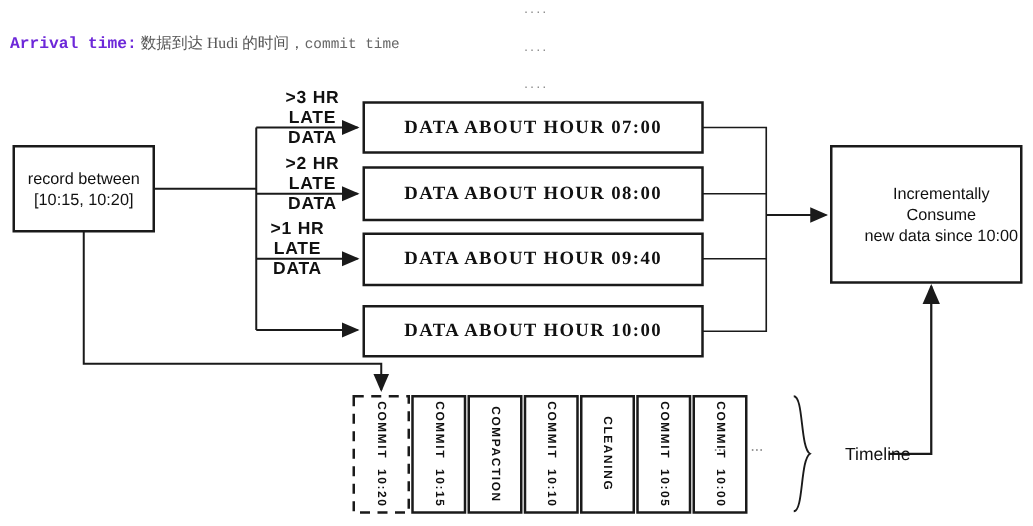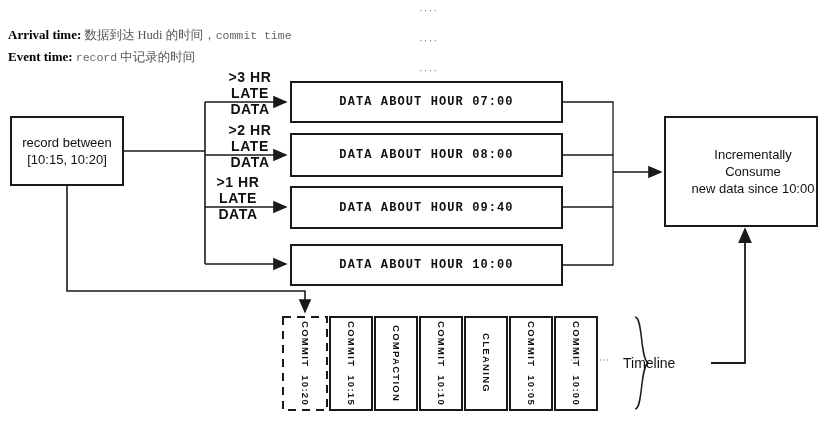"Arrival time:" .legend-key { color: #000000 -> #6d28d9; font-family: Liberation Serif, serif -> Liberation Mono, monospace }
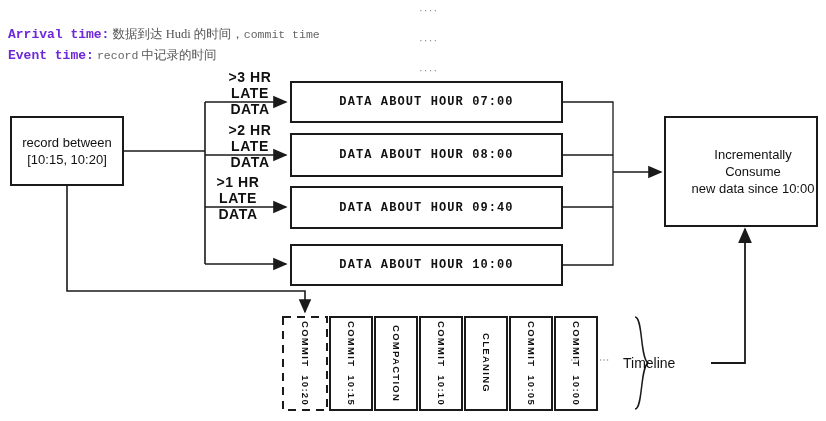"Event time: record 中记录的时间" div.legend-row { html: <div> <span>Event time:</span> <span>record</span><span> 中记录的时间</span> </div> -> none }
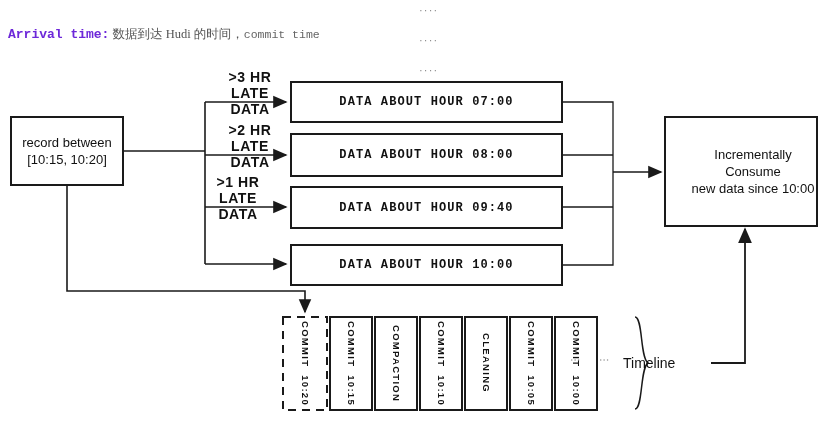"DATA ABOUT HOUR 07:00" .hour-label { font-family: Liberation Mono, monospace -> Liberation Serif, serif; font-size: 12px -> 15px }
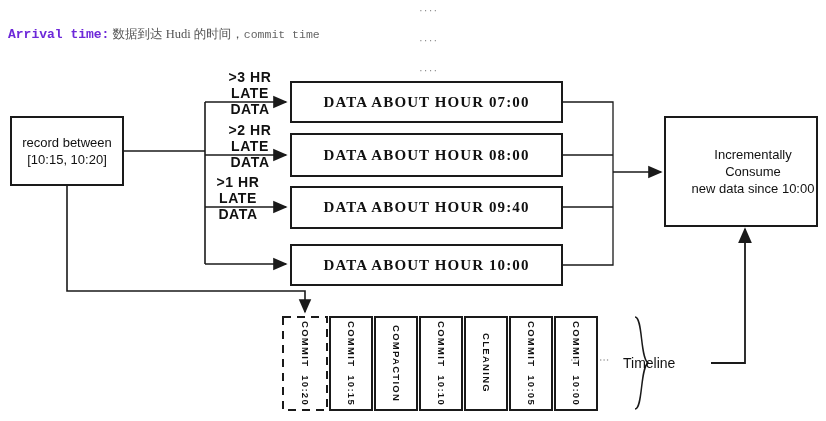"Timeline" div.boxtxt { left: 623px -> 676px }
